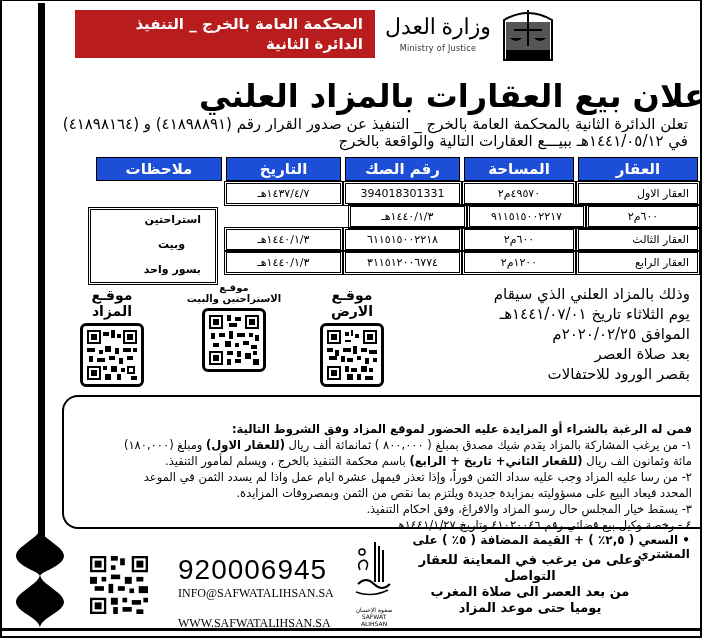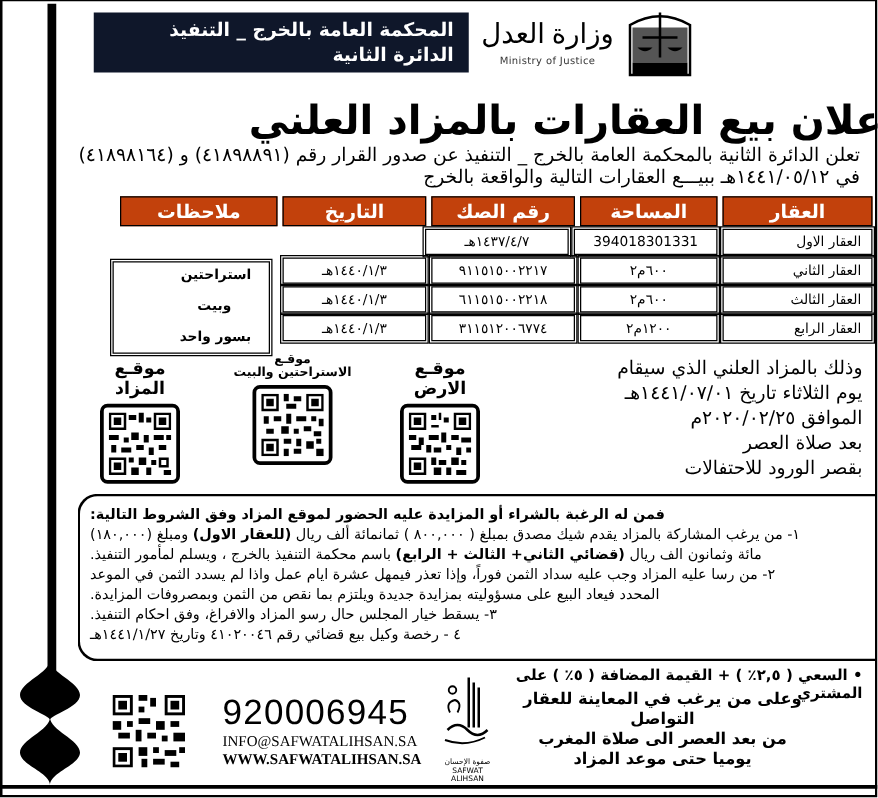"المحكمة العامة بالخرج _ التنفيذ" .hdr-black { background: #0f172a -> #b91c1c }
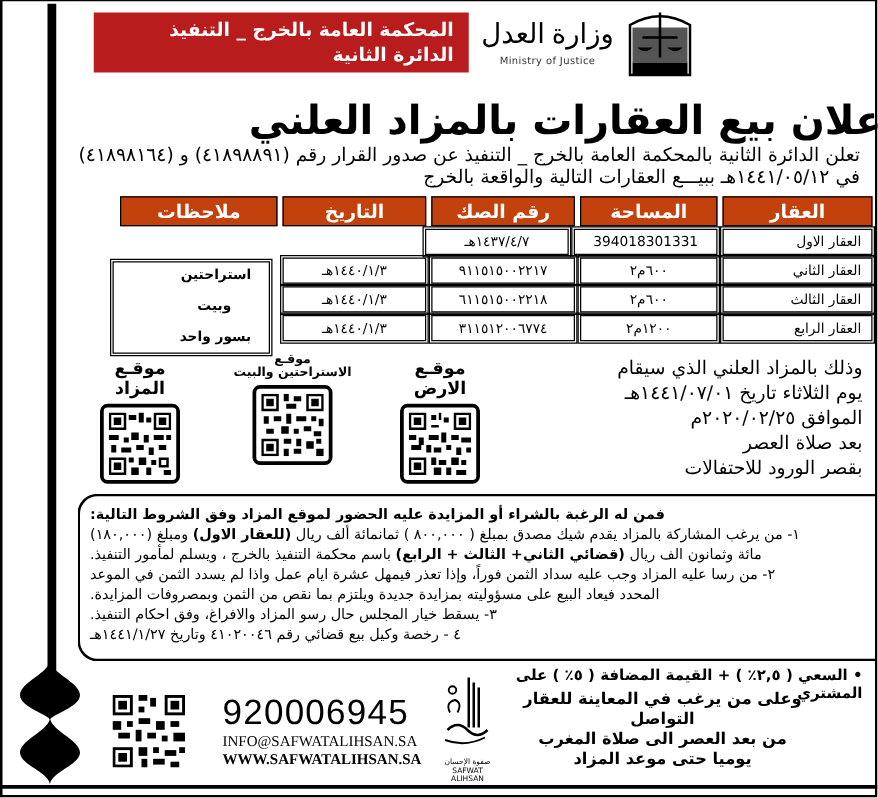"ملاحظات" .tbl .head .cell { background: #c2410c -> #1d4ed8 }
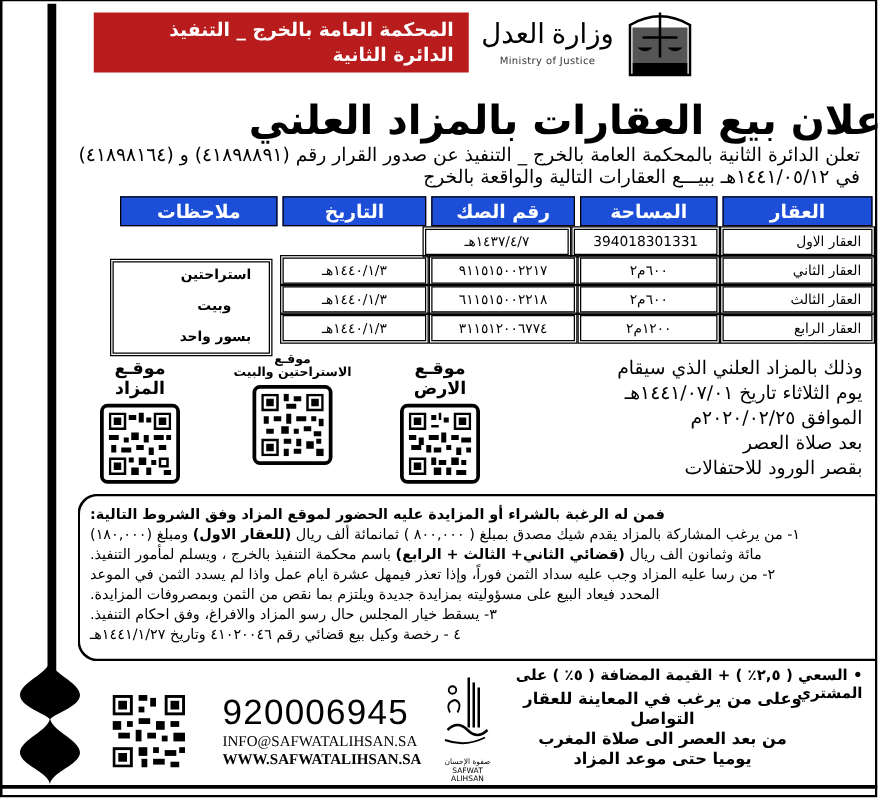"٤٩٥٧٠م٢" div.cell { html: none -> <div>٤٩٥٧٠م٢</div> }
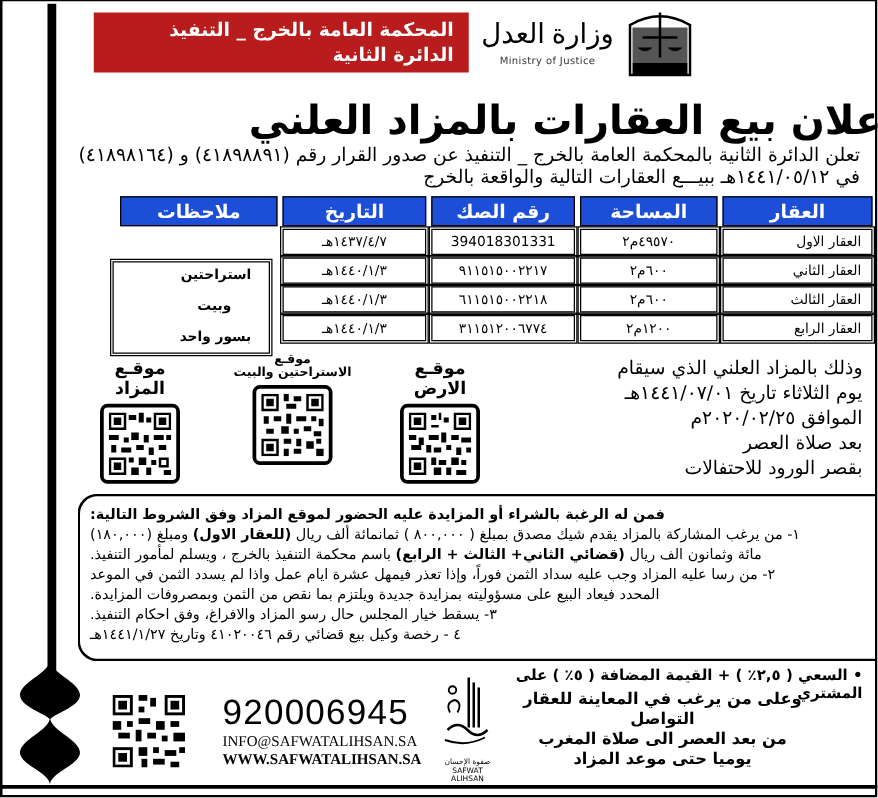"العقار الثاني" div.cell { html: <div>العقار الثاني</div> -> none }
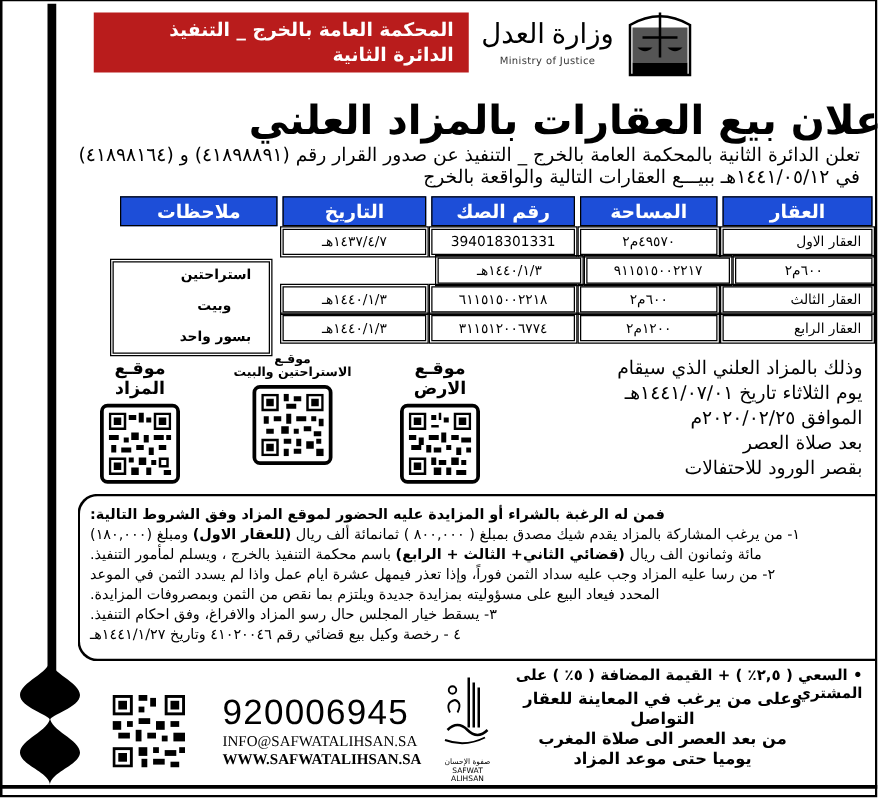"فمن له الرغبة بالشراء أو" .terms { padding: 6px 8px 0 8px -> 24px 8px 0 8px; text-align: left -> right }
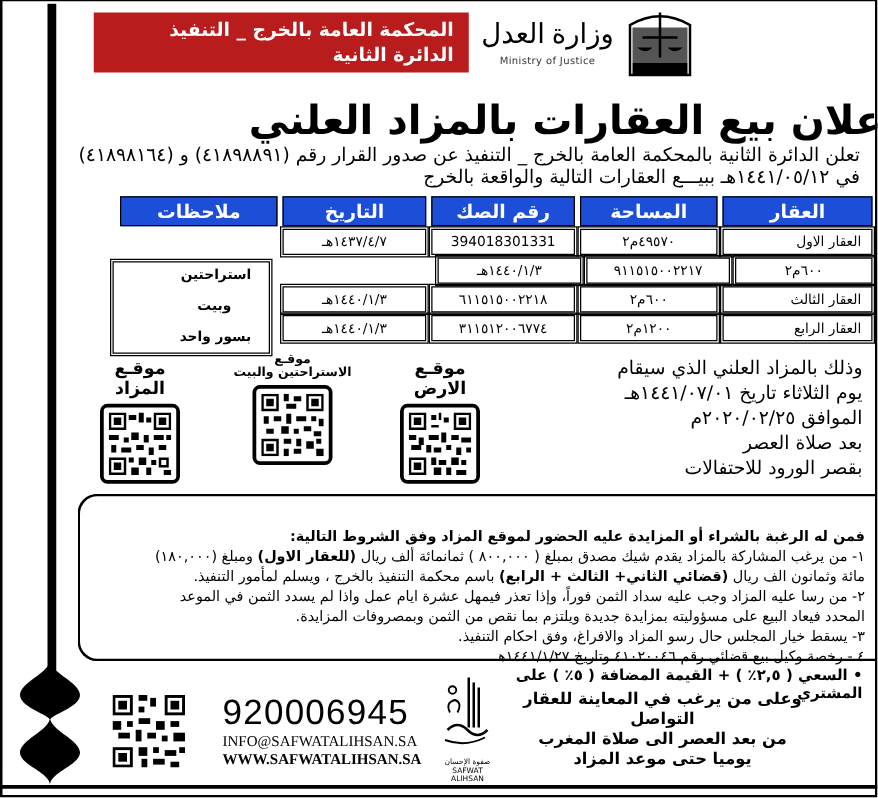"(قضائي الثاني+ الثالث + الرابع)" b { text: قضائي الثاني+ الثالث -> للقعار الثاني+ تاريخ }
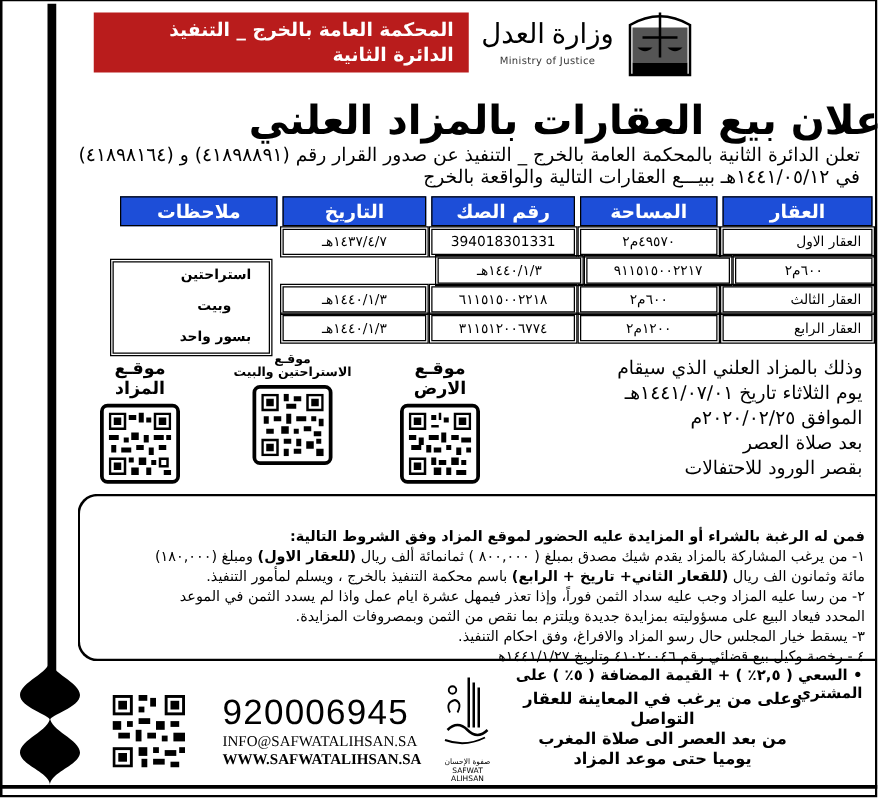"WWW.SAFWATALIHSAN.SA" .web { font-weight: bold -> none; top: 600px -> 616px }
